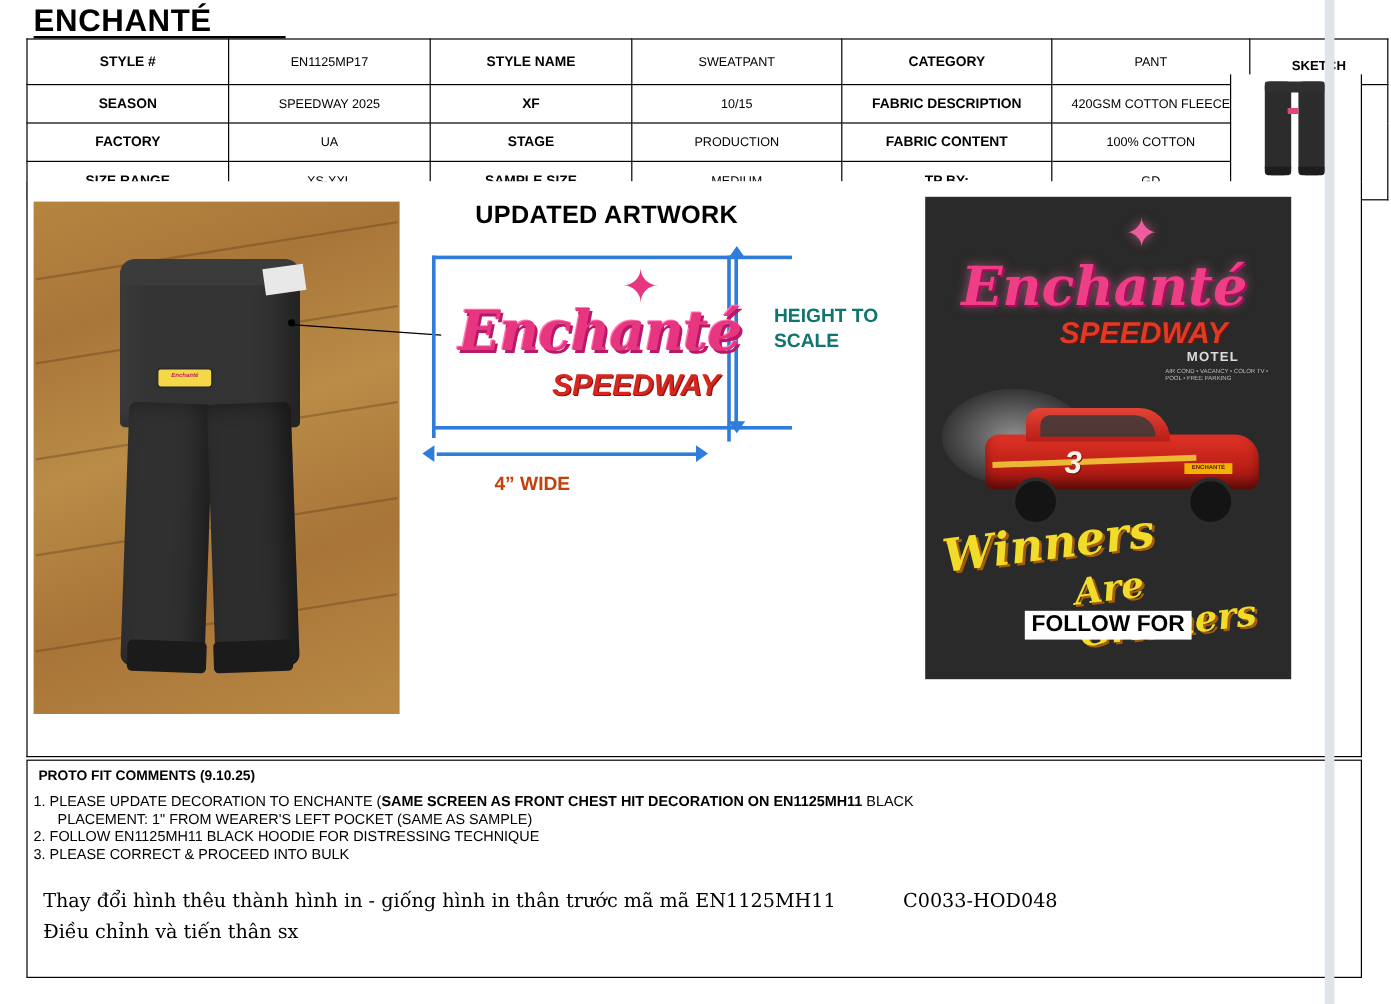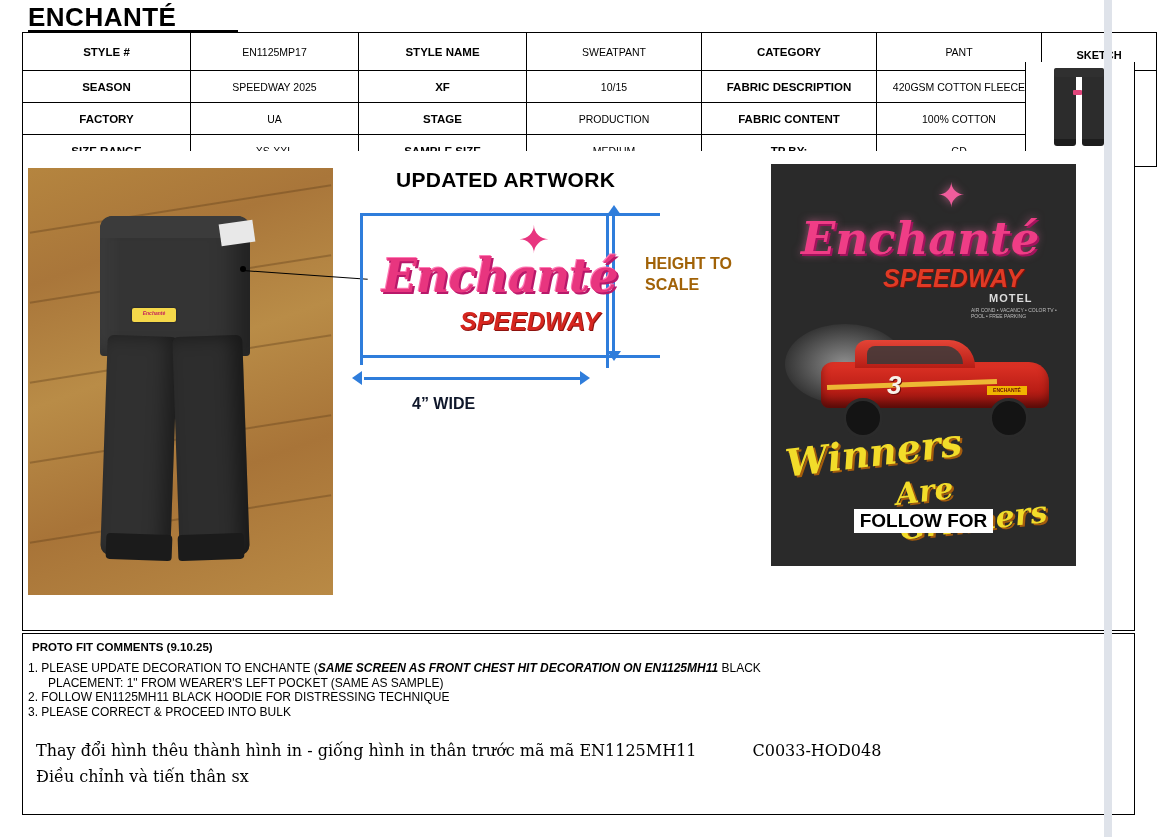"HEIGHT TO SCALE" .height-label { color: #a16207 -> #0f766e }
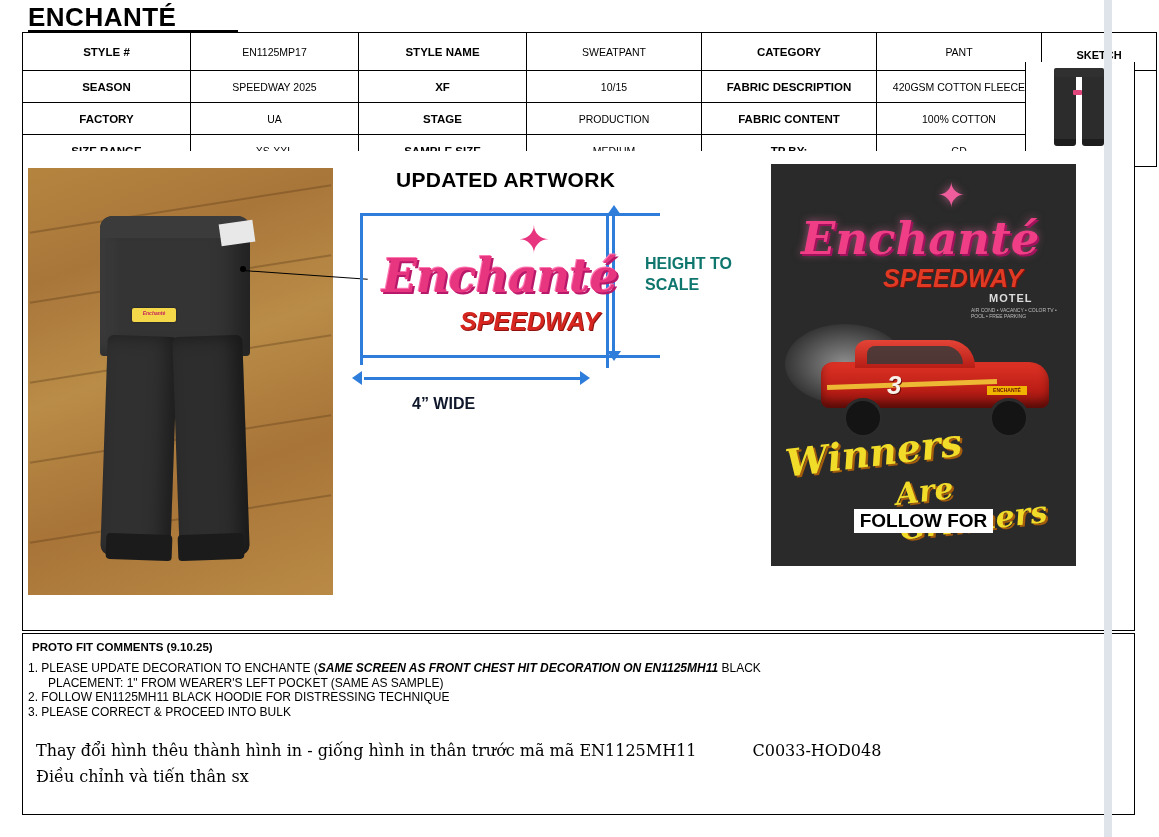"4” WIDE" .width-label { color: #0f172a -> #c2410c }
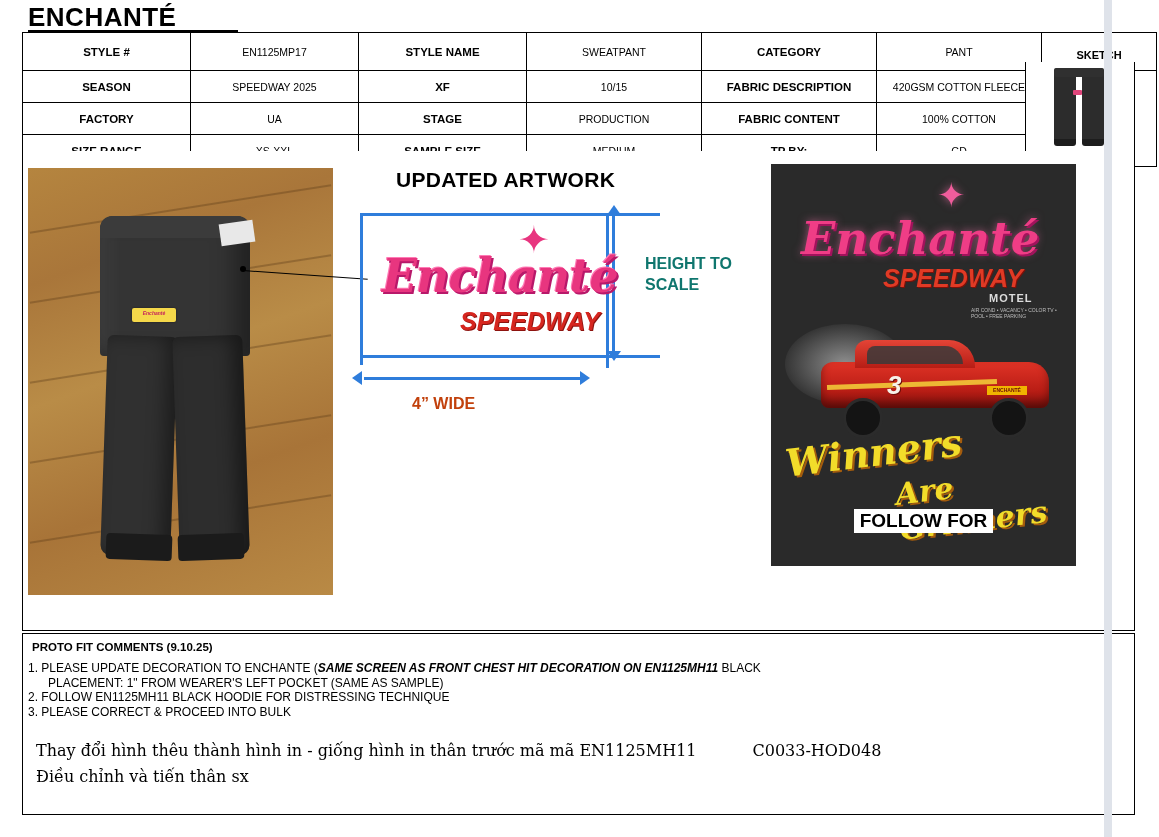"SAME SCREEN AS FRONT CHEST" .italic { font-style: italic -> none }
